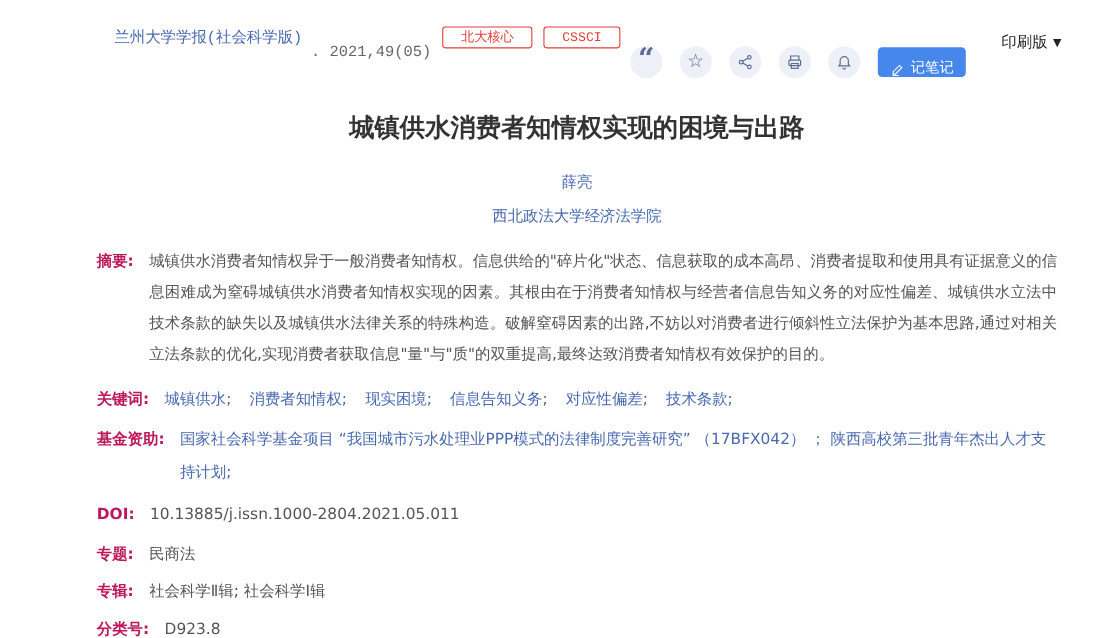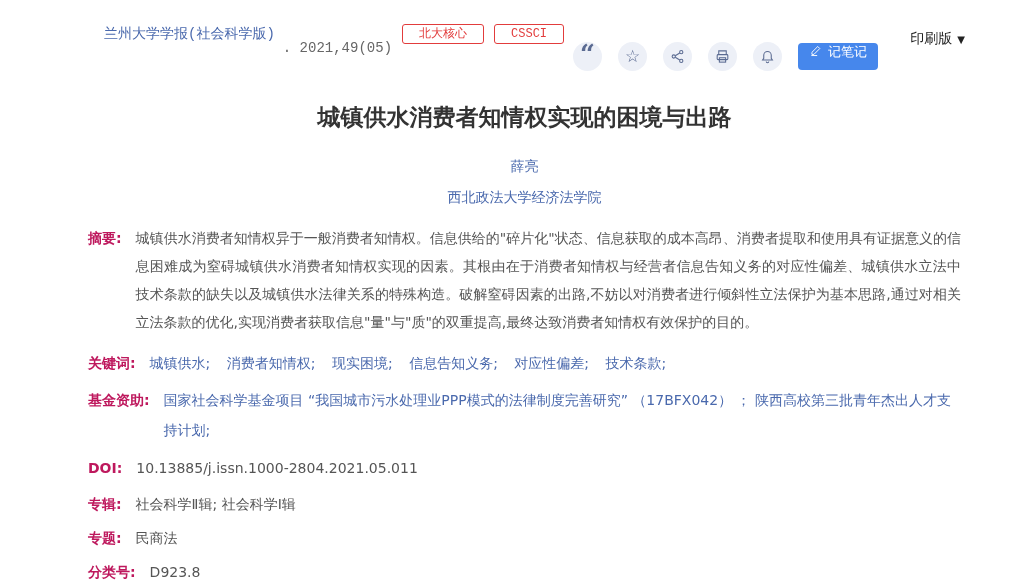"记笔记" .note-btn { align-items: flex-start -> flex-end }
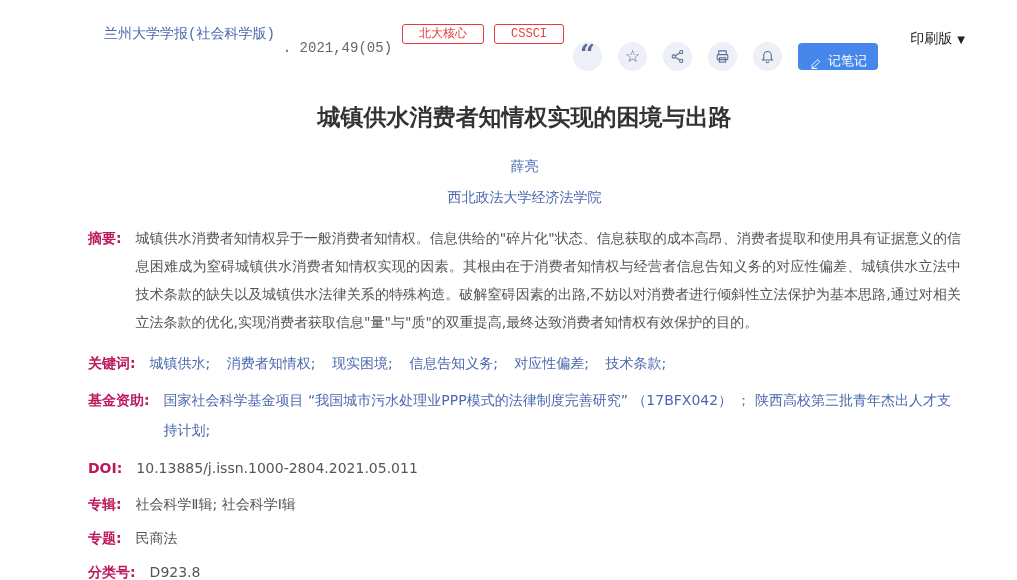"专辑:" div.field-row { order: before "专题:" -> after "专题:" }
